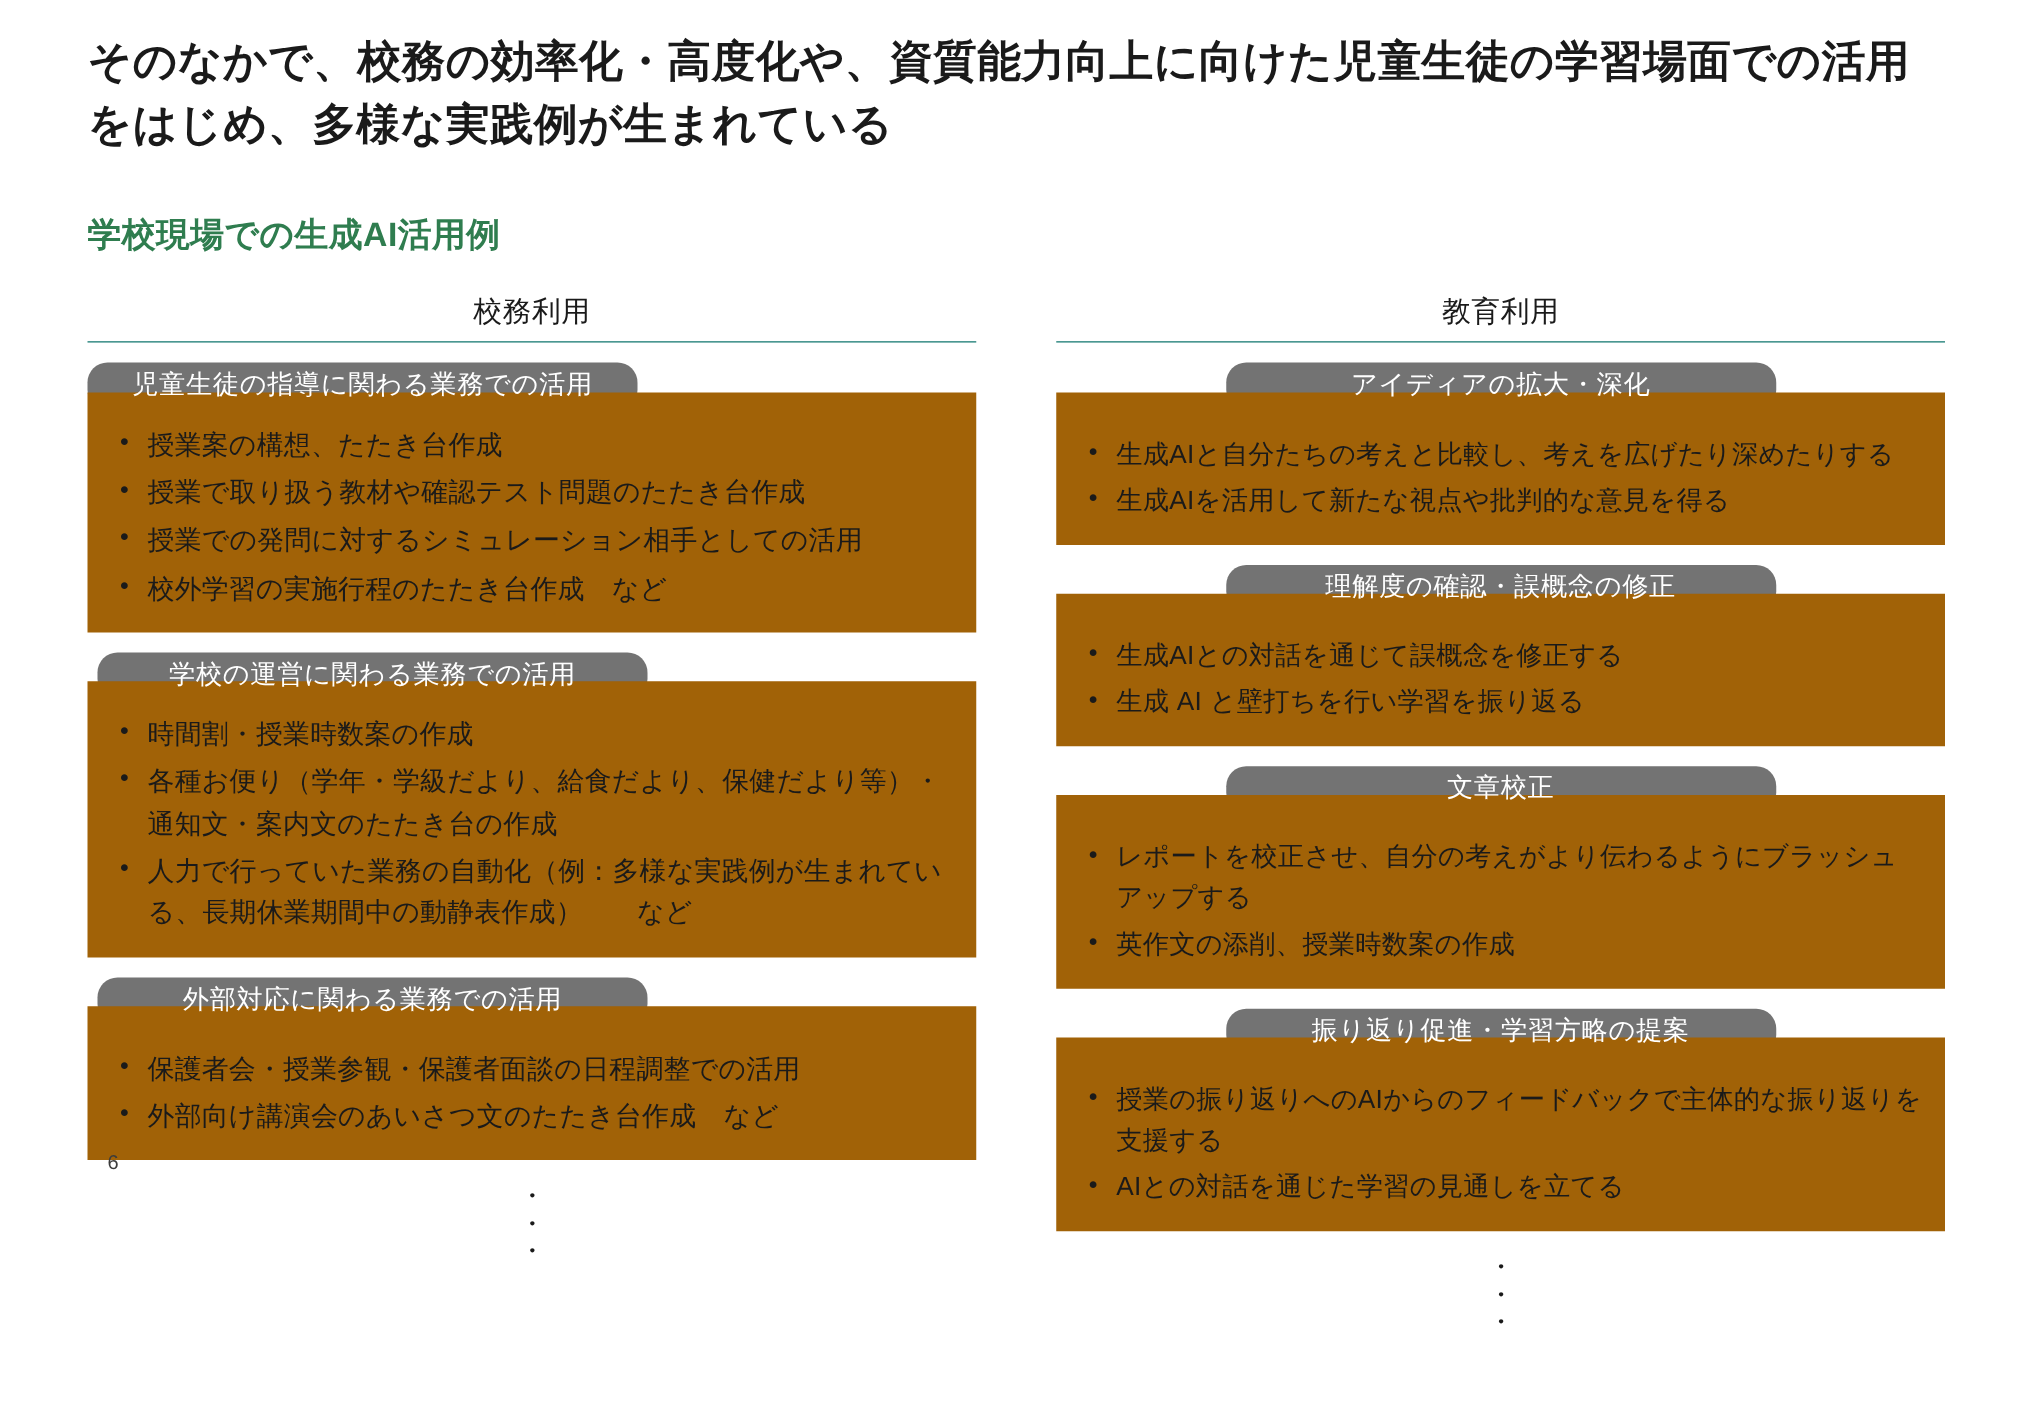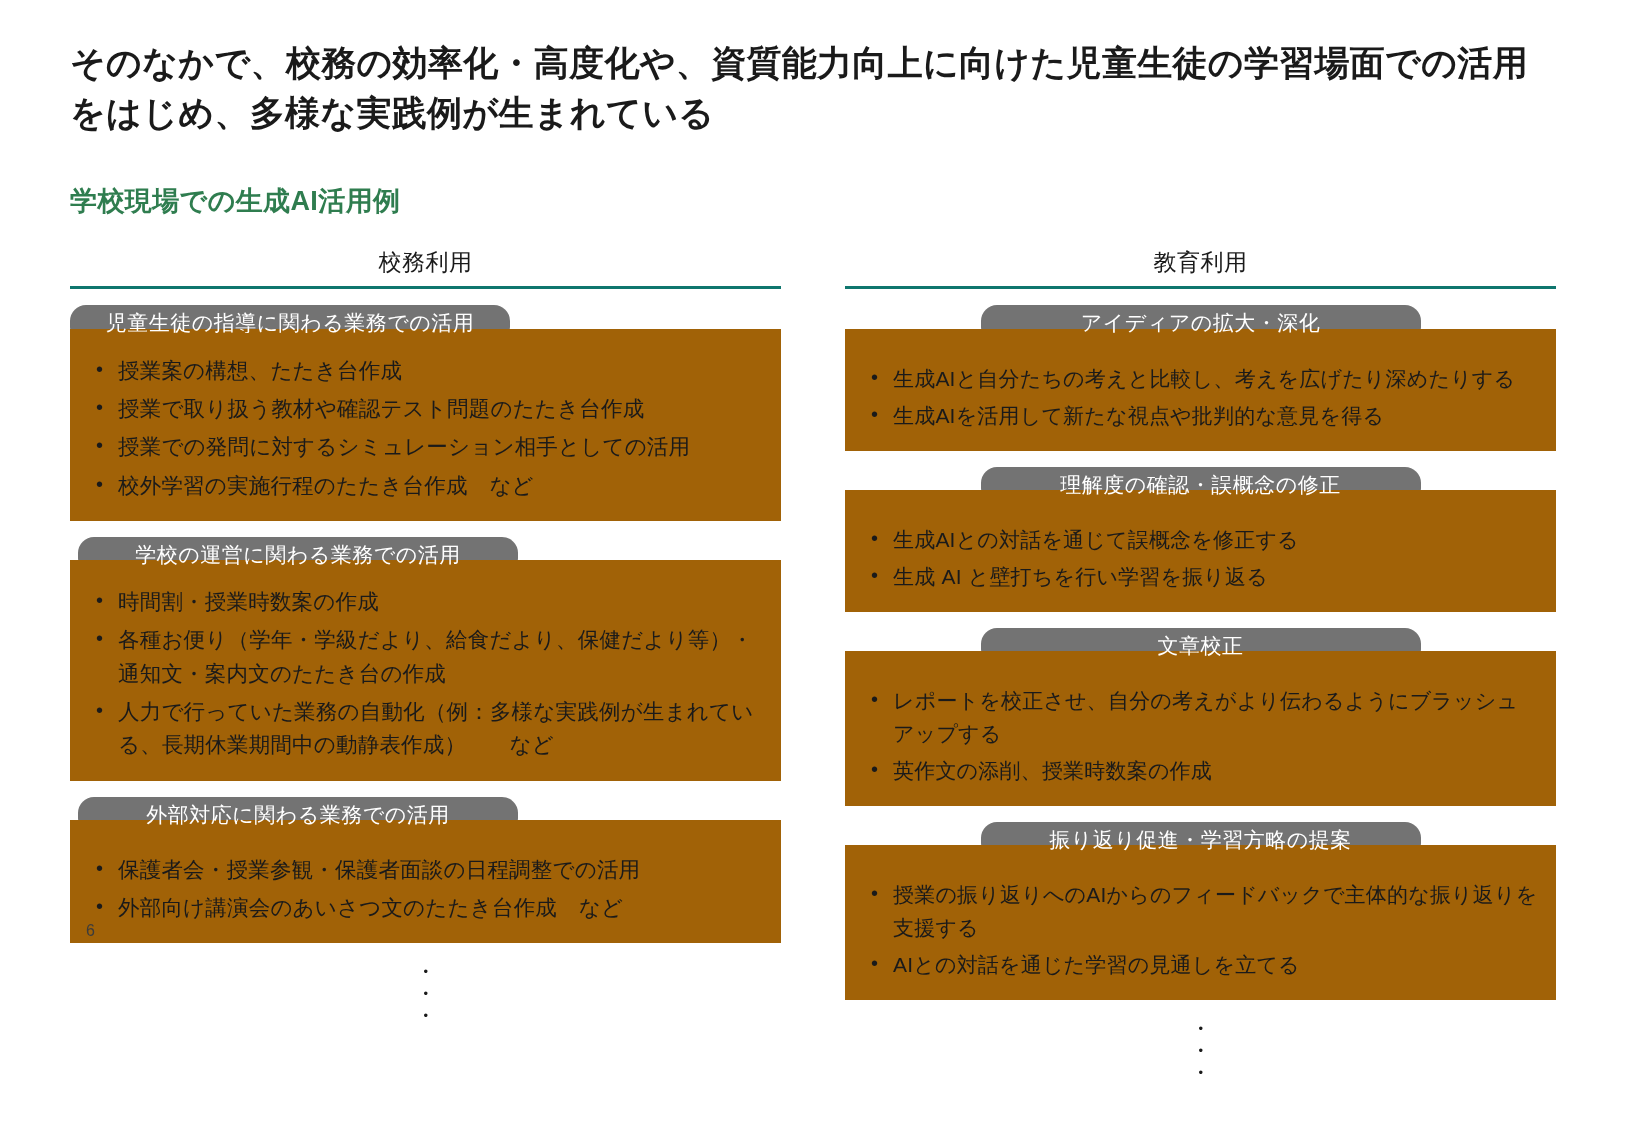"そのなかで、校務の効率化・高度化や、資質能力向上に向けた児童生徒の学習場面での活" .slide { padding: 38px 70px 0 70px -> 25px 70px 0 70px }
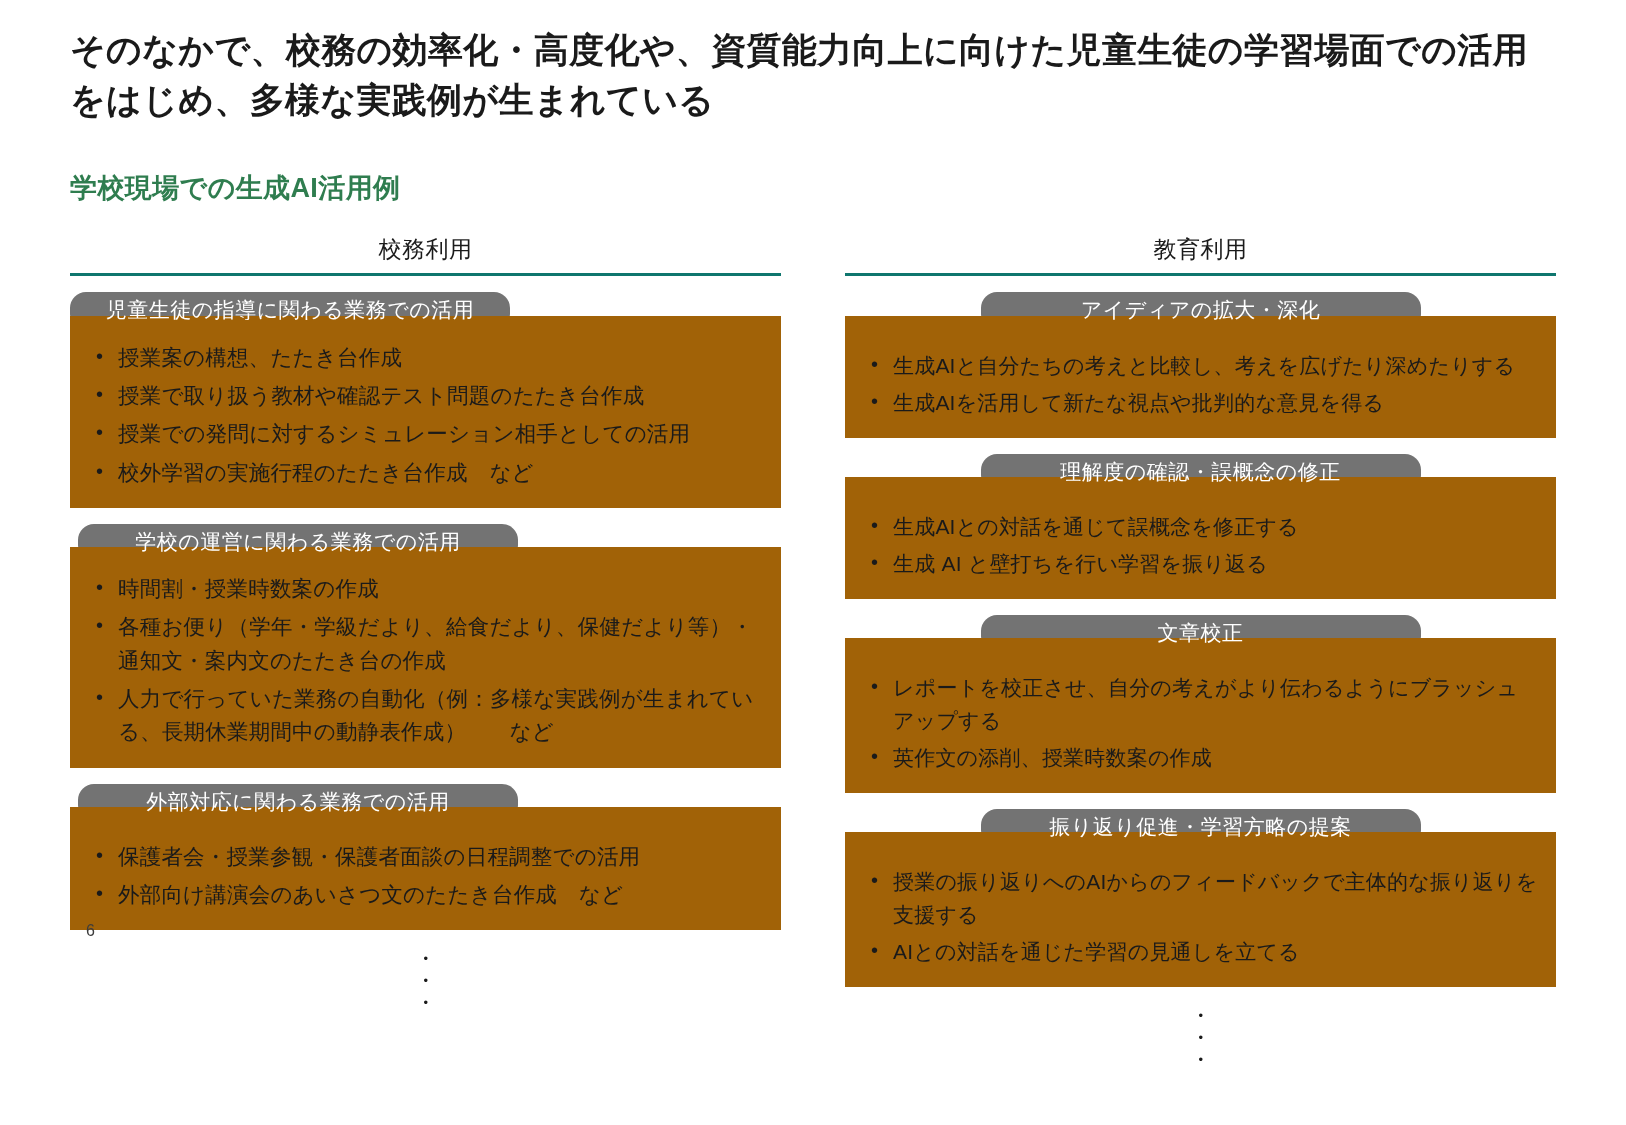"校務利用" .col-head { border-bottom: 3px solid #0f766e -> 1px solid #0f766e }
